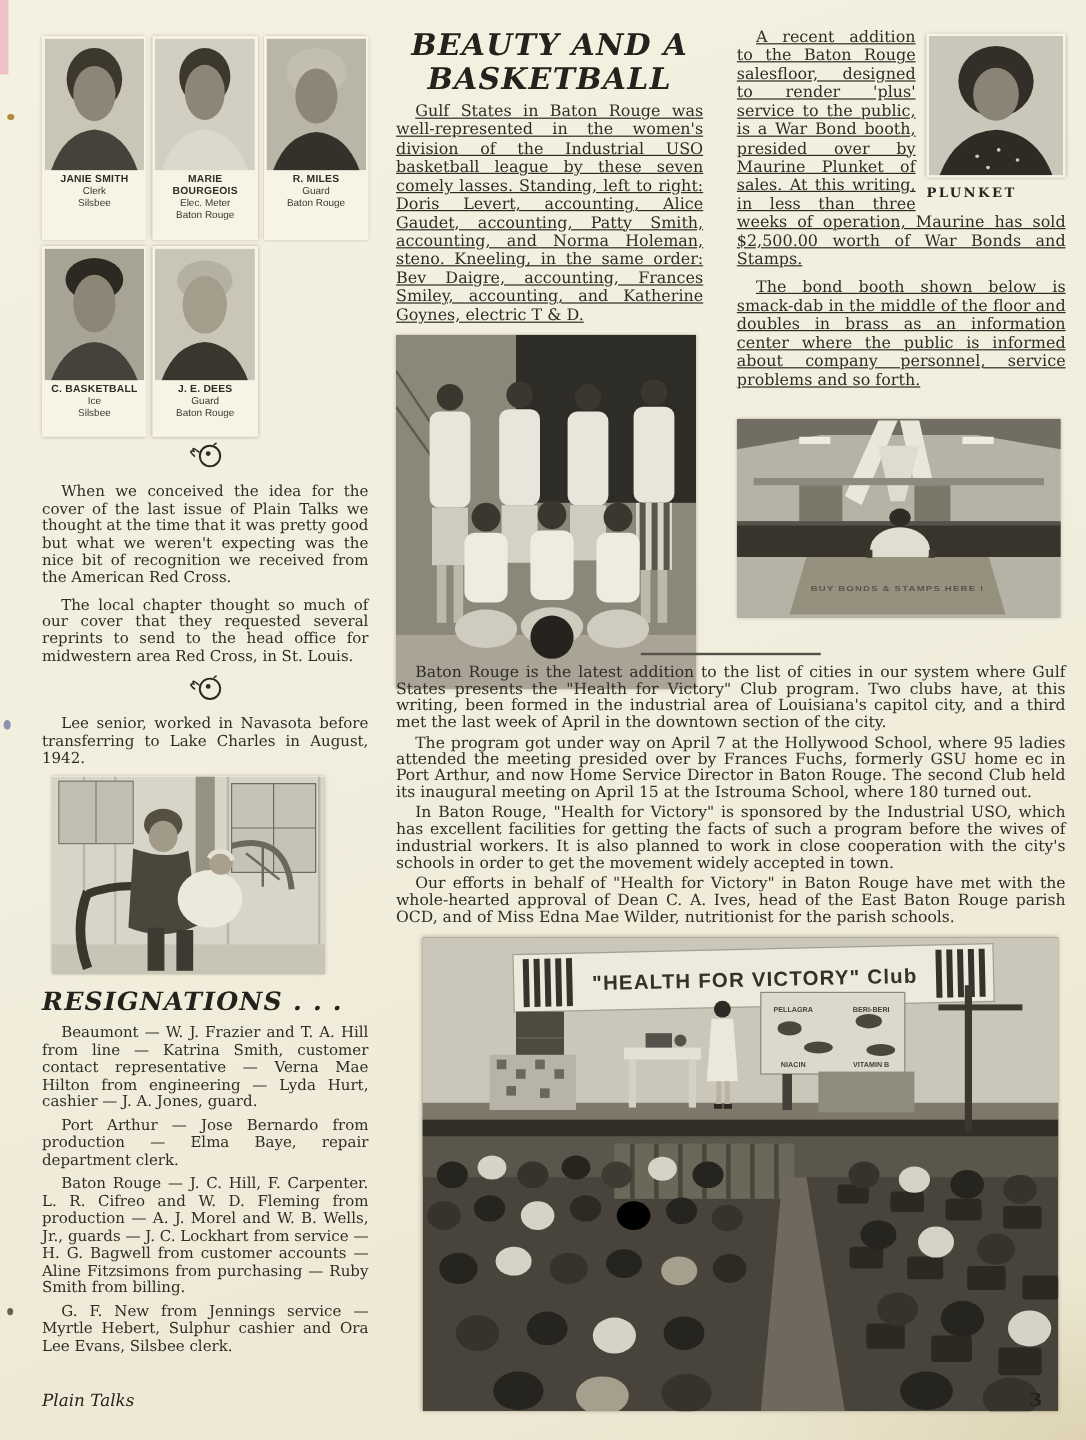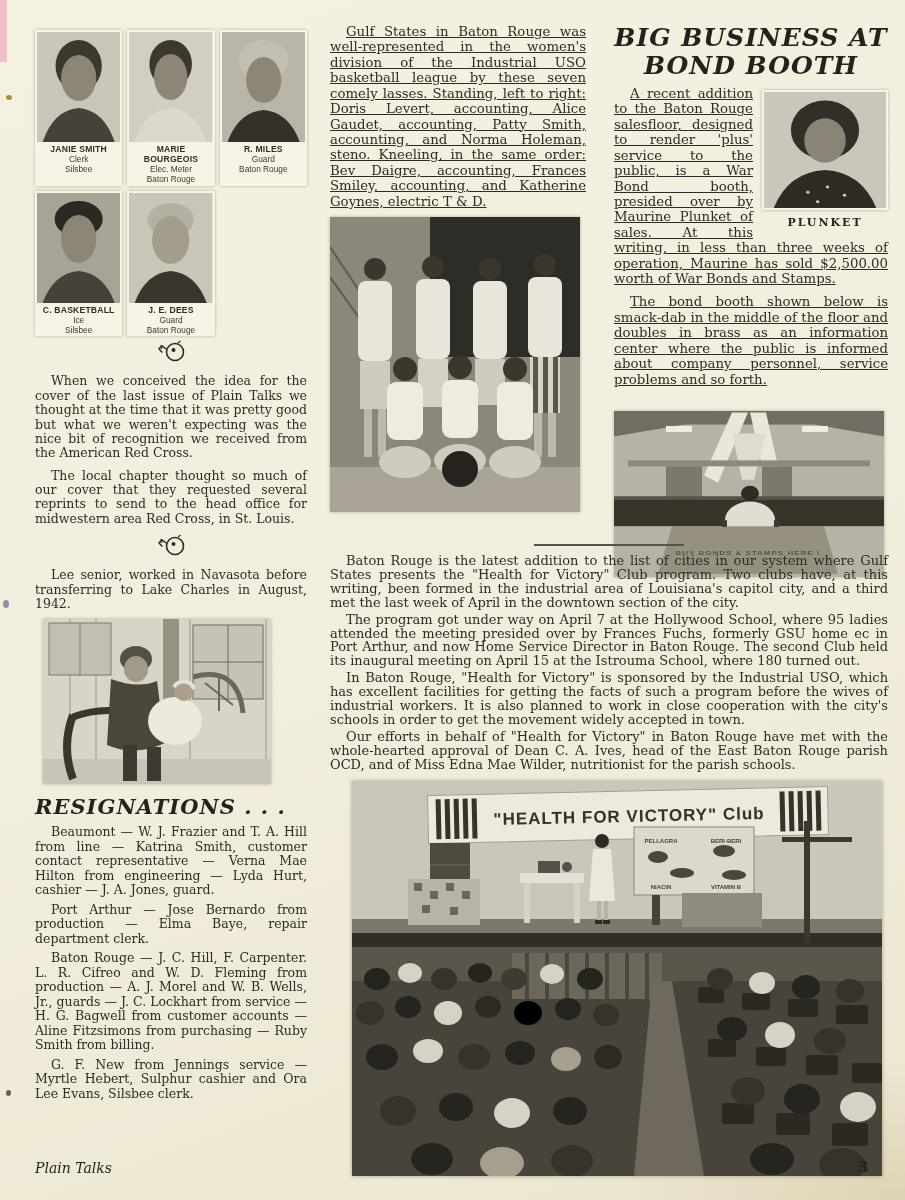"BEAUTY AND A" h1.headline { html: none -> <h1> <span>BEAUTY AND A</span><br> <span>BASKETBALL</span> </h1> }
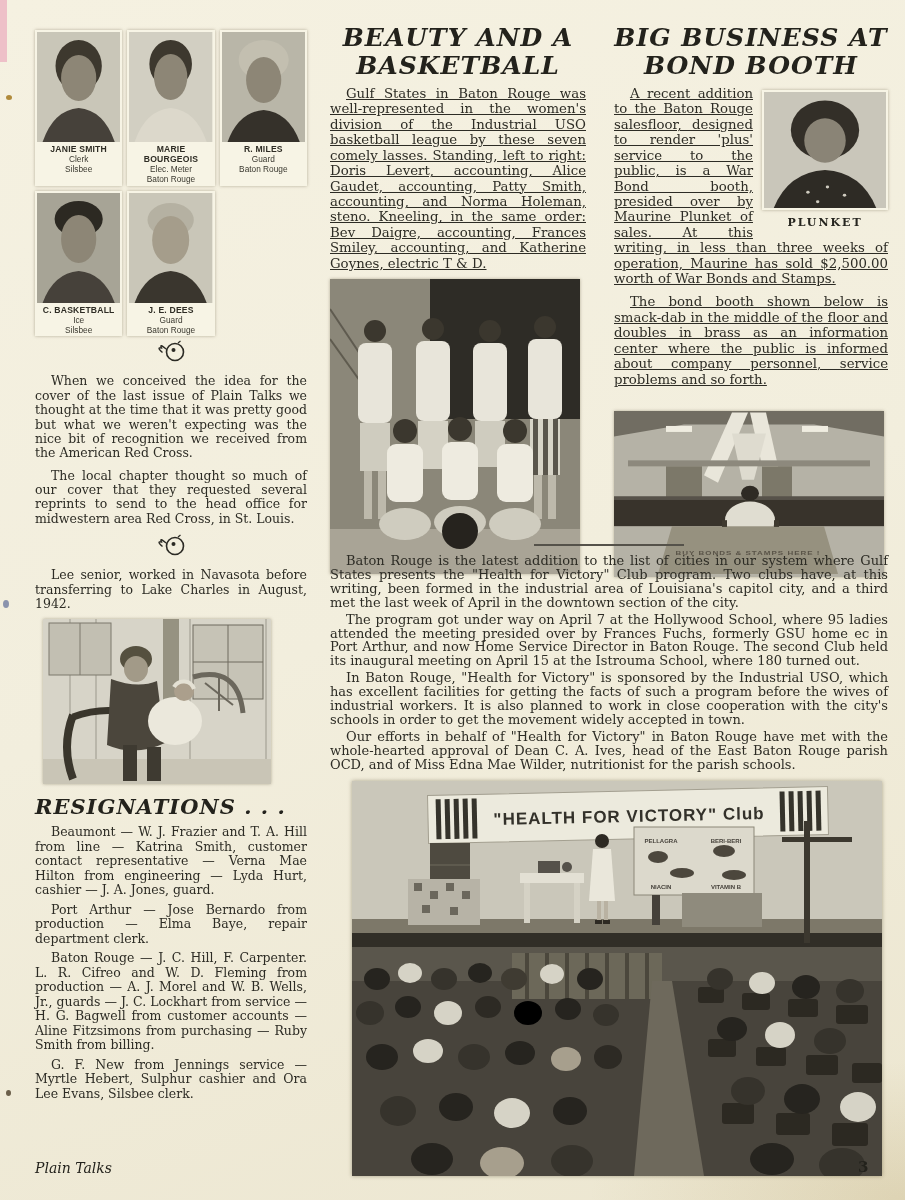"BIG BUSINESS AT" h1.headline { html: <h1> <span>BIG BUSINESS AT</span><br> <span>BOND BOOTH</span> </h1> -> none }
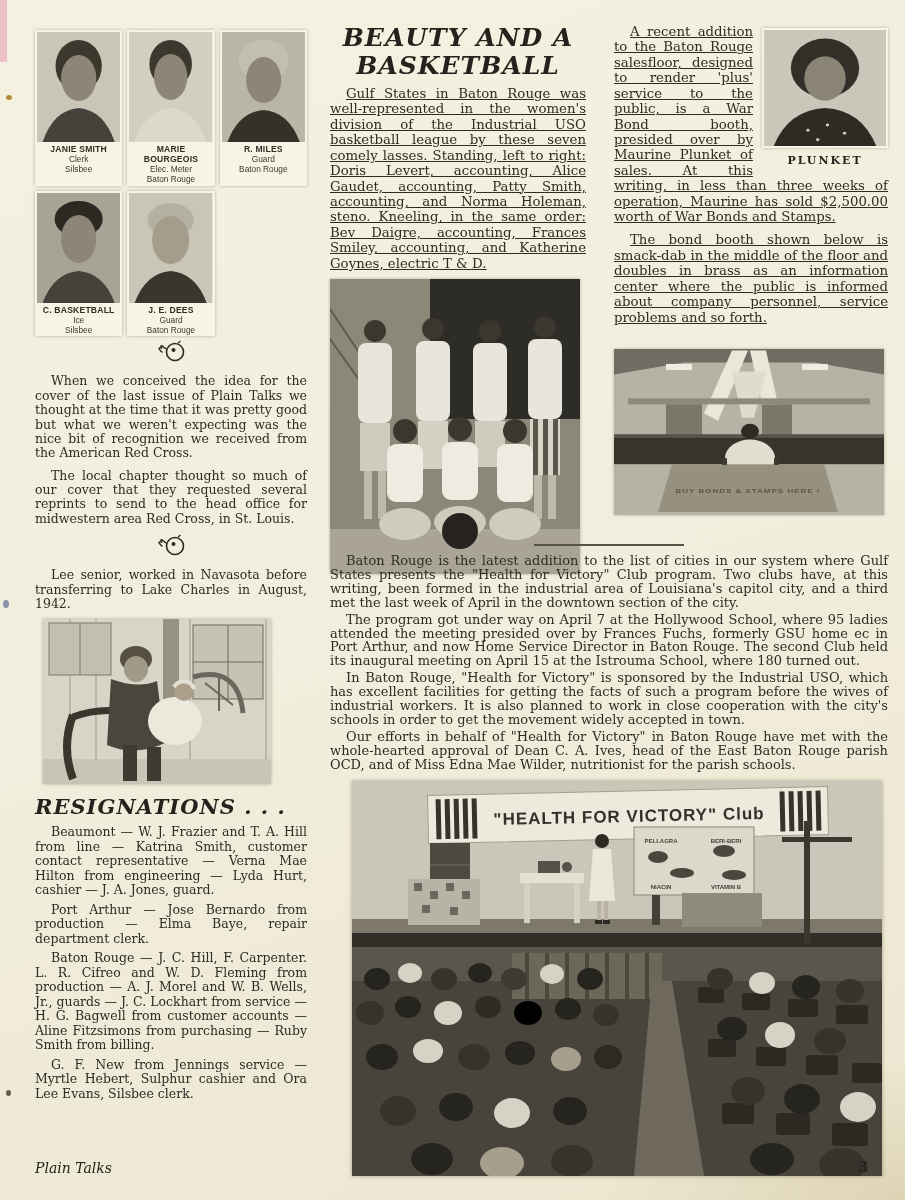"JANIE SMITH" .emp { padding: 2px 2px 1px -> 2px 2px 15px }
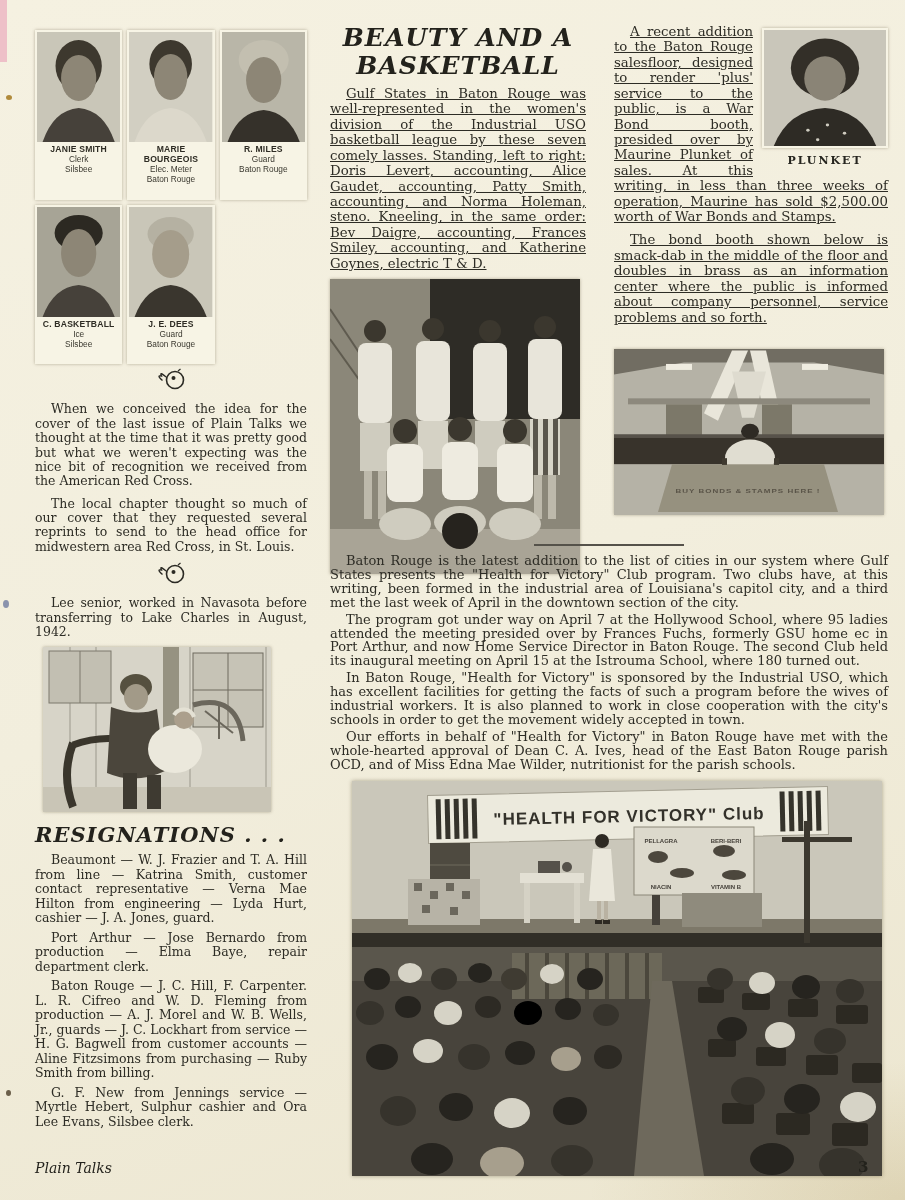"PLUNKET" .plunket-fig { text-align: center -> none; width: 126px -> 116px }
